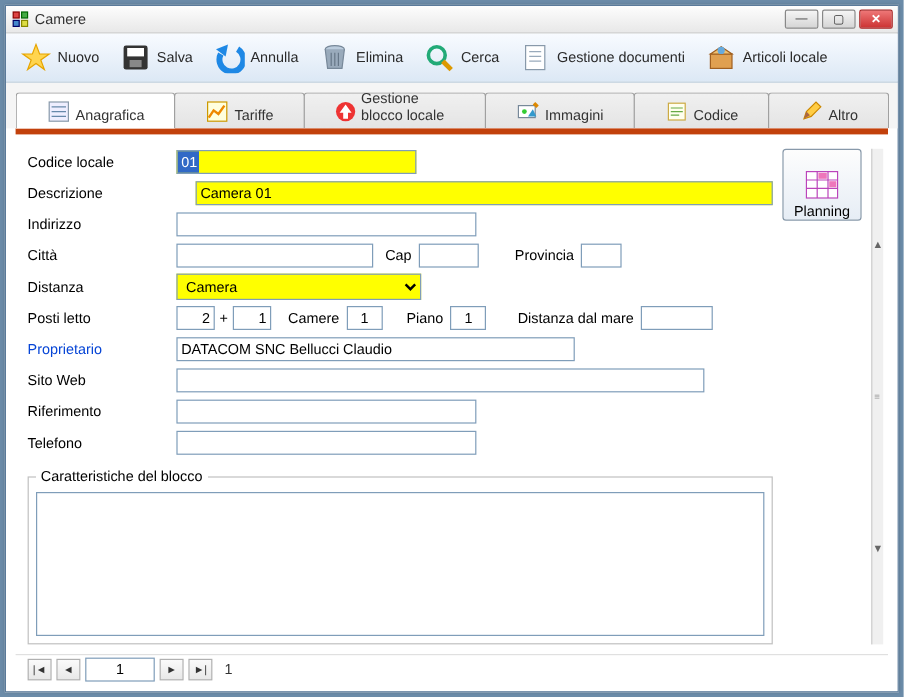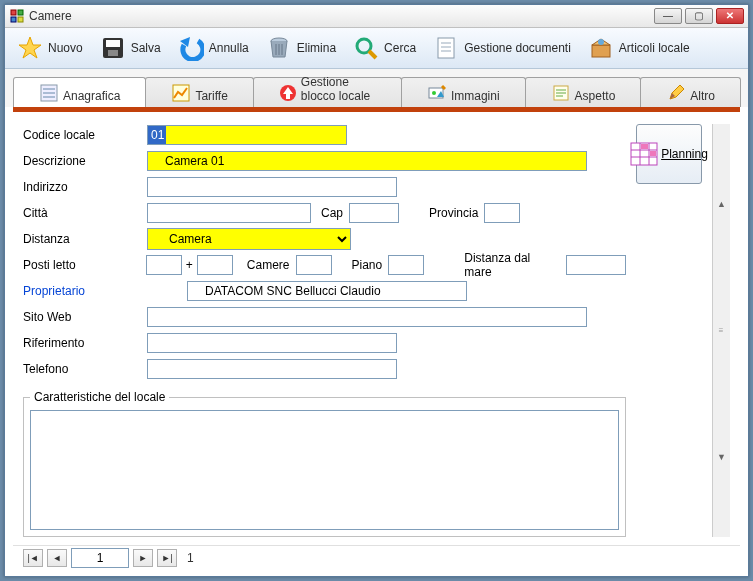"Aspetto" span { text: Aspetto -> Codice }
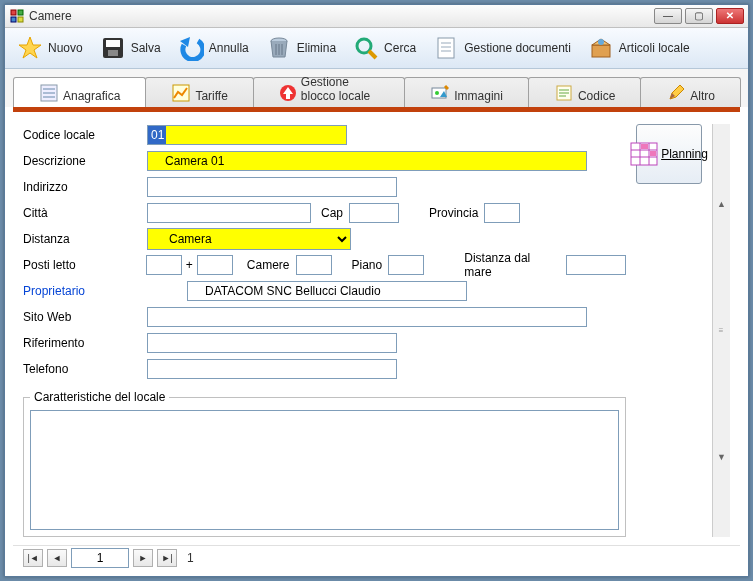"01" input[type=text], select { padding: 0 17px -> 0 3px }
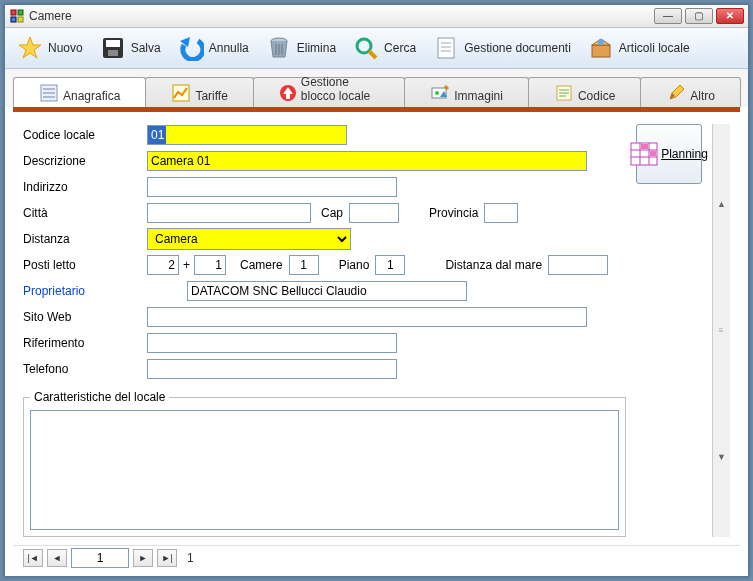"Camera 01" .desc { margin-left: none -> 16px; width: 440px -> 481px }
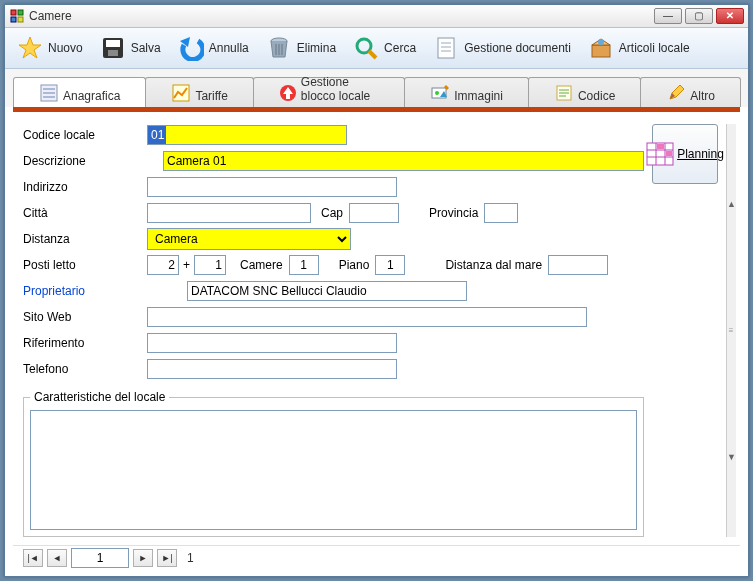"Planning" .planning-btn { flex-direction: none -> column; justify-content: center -> flex-end; text-decoration: underline -> none }
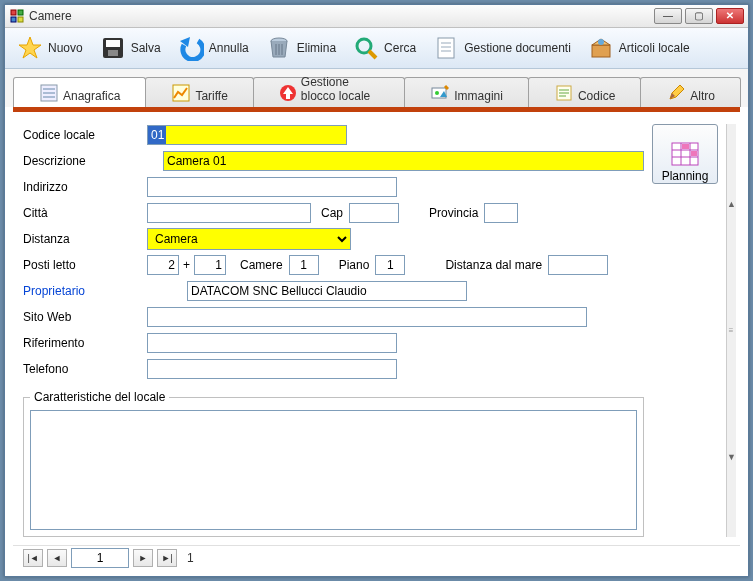"Distanza dal mare" span.dist-lbl { margin-left: 40px -> 26px }
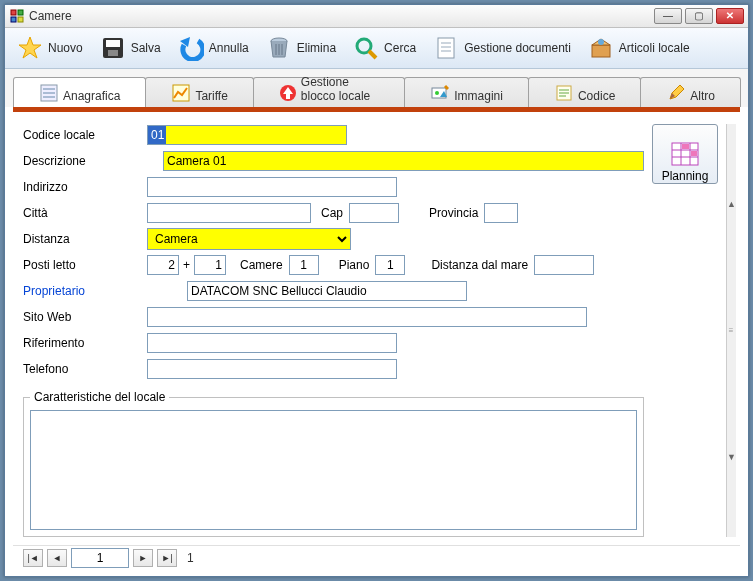"DATACOM SNC Bellucci Claudio" .proprietario { margin-left: 40px -> none; width: 280px -> 332px }
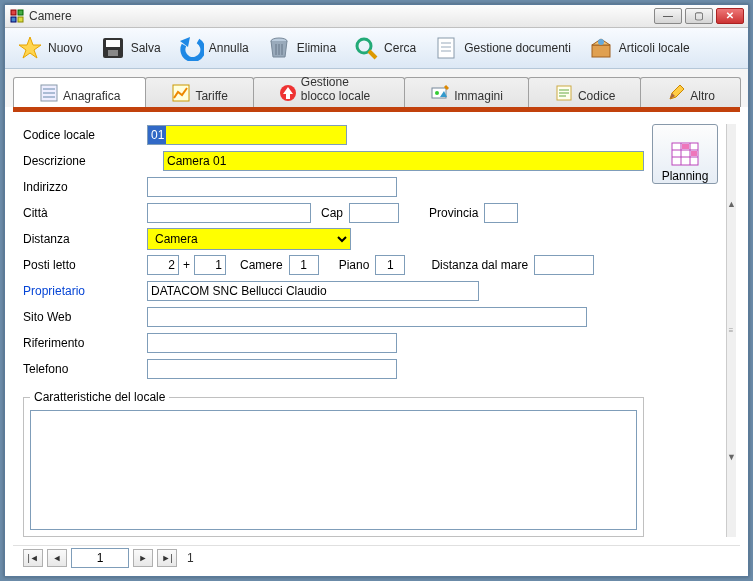"Caratteristiche del locale" legend { text: locale -> blocco }
